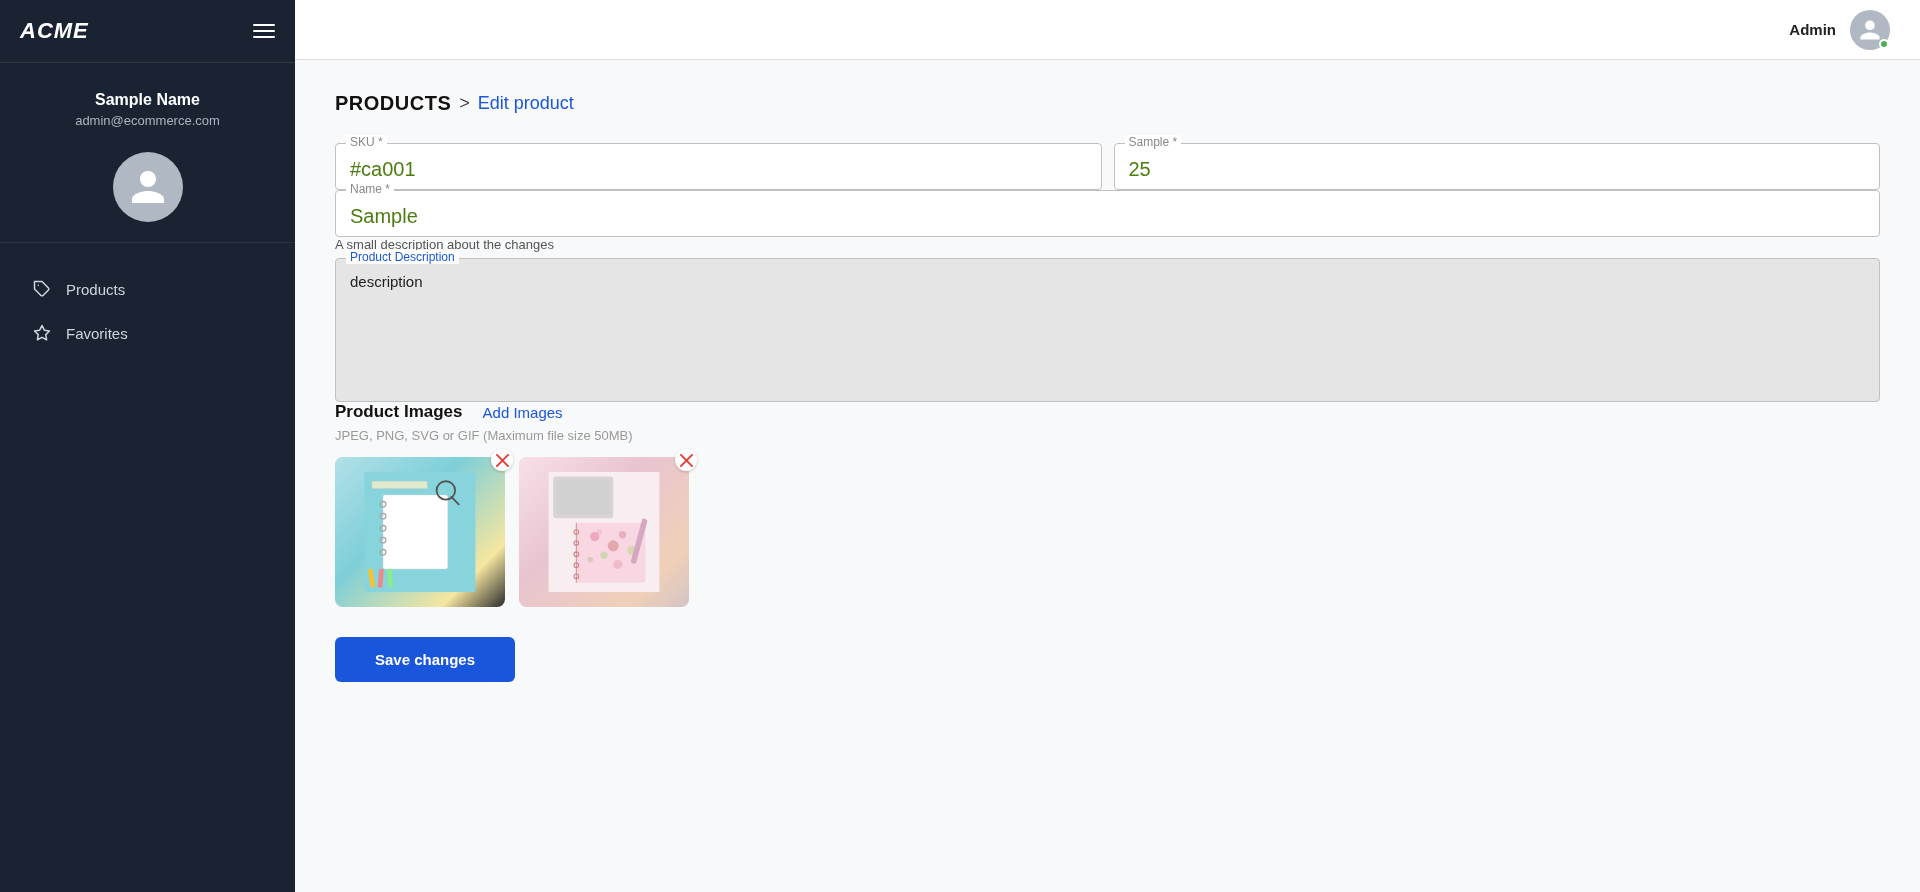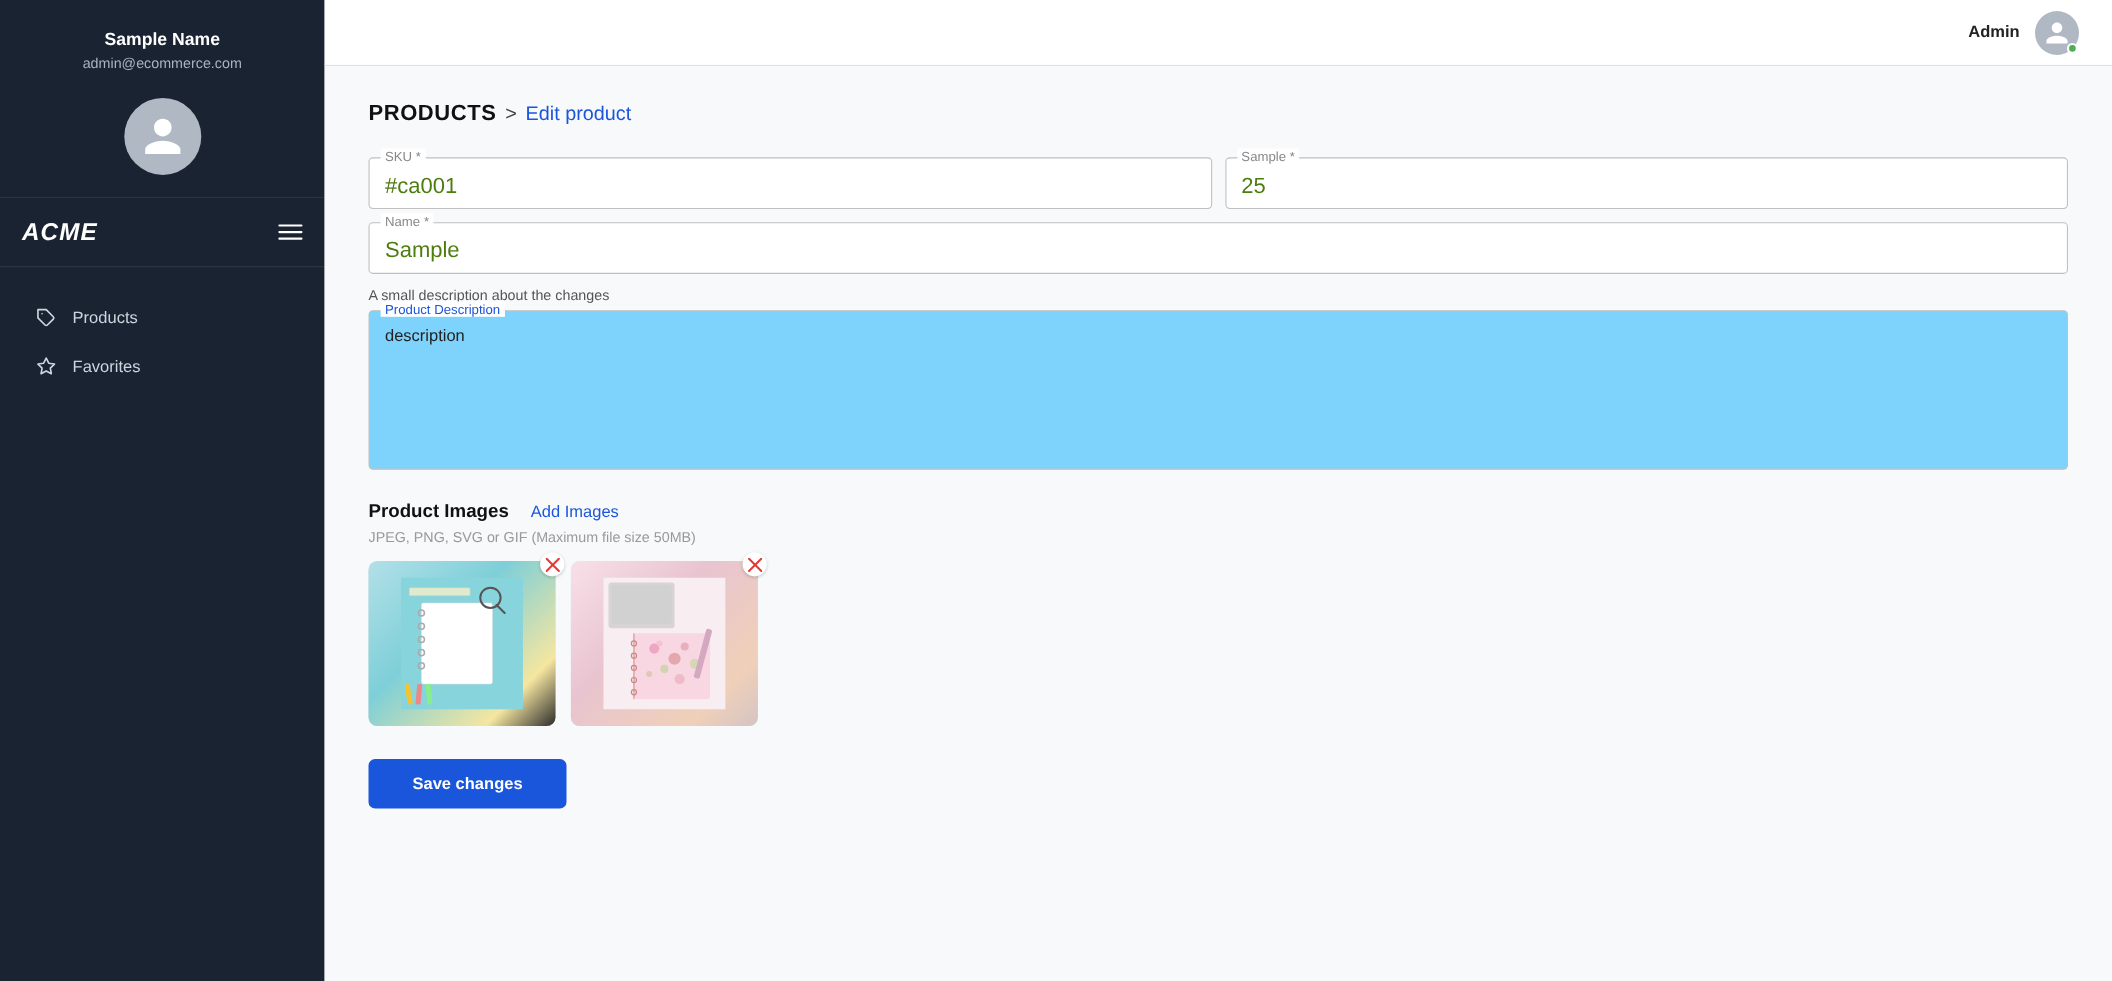"Sample Name" div { order: before "ACME" -> after "ACME" }
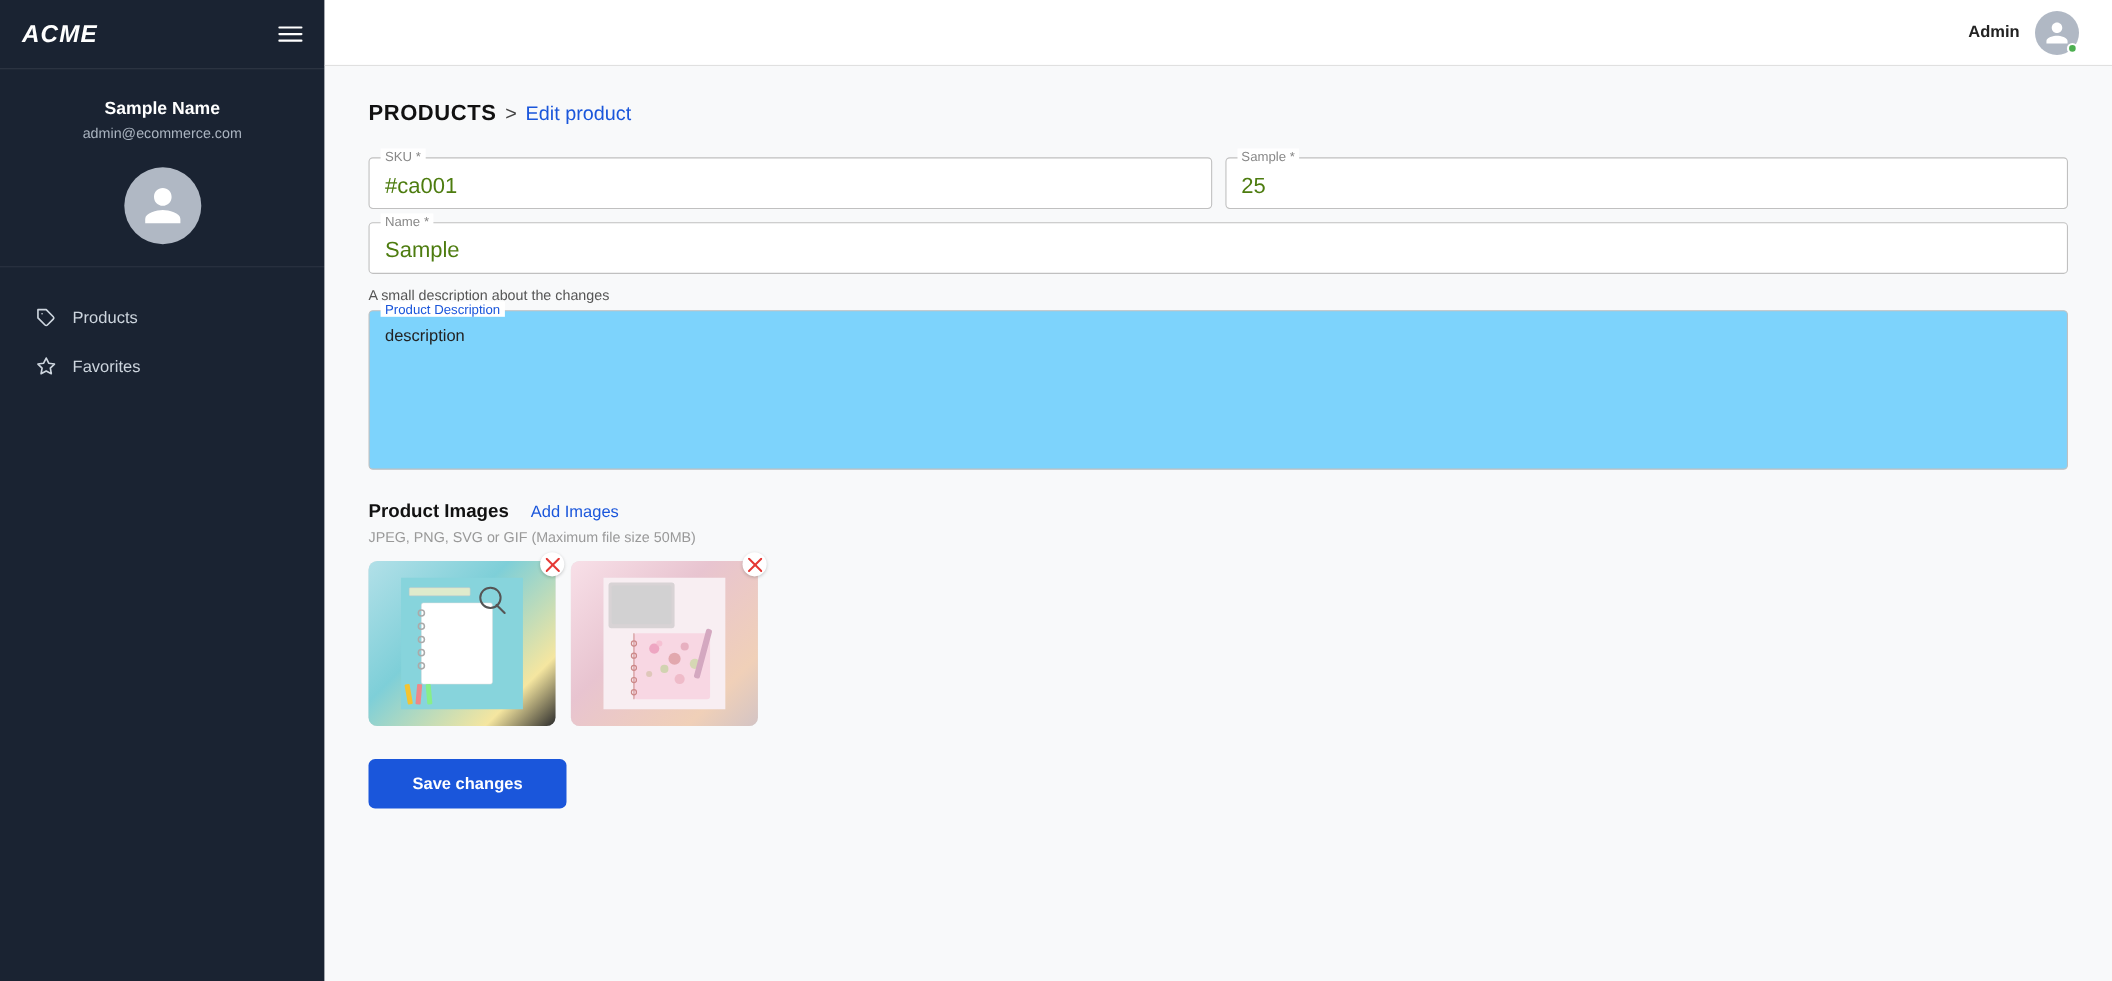"SKU *" .form-row { margin-bottom: 12px -> 0 }
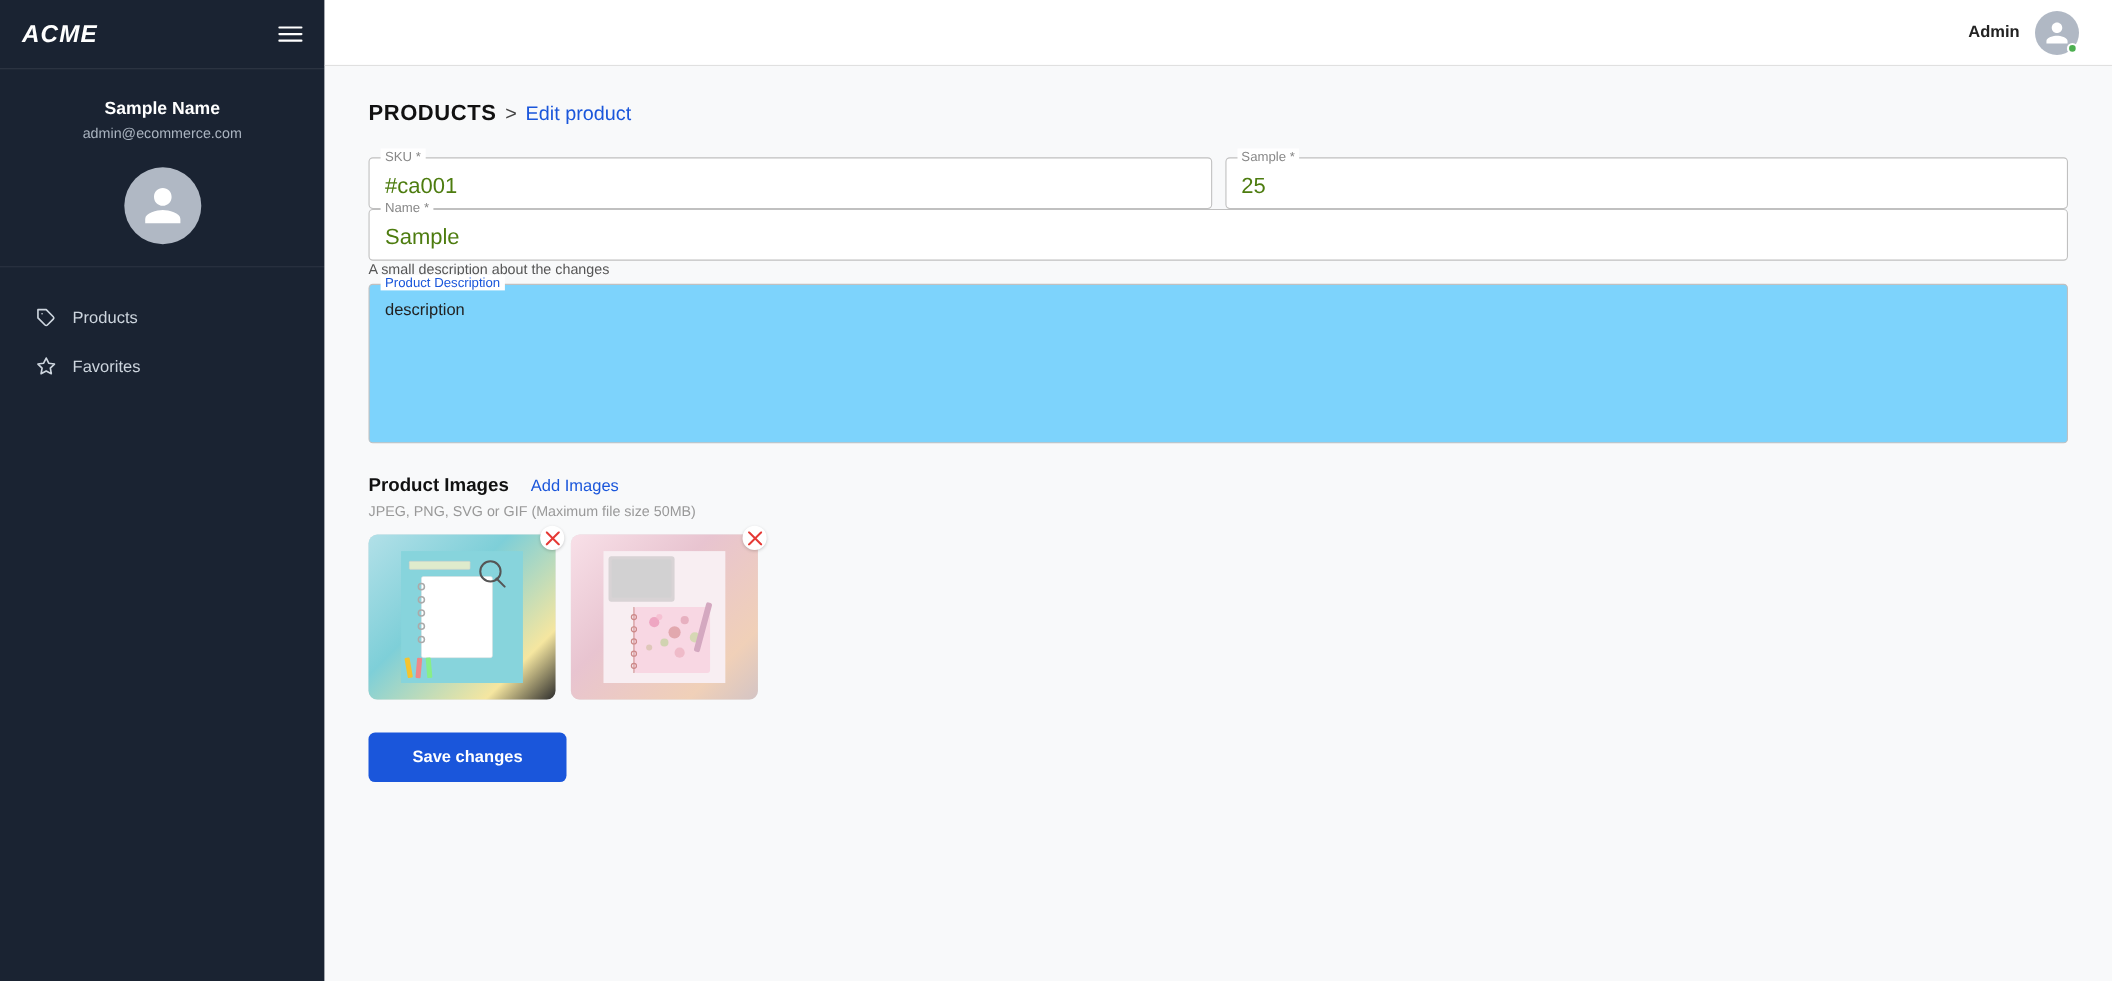"Product Description" .textarea-field { background: #7dd3fc -> #e5e5e5; margin-bottom: 28px -> none }
